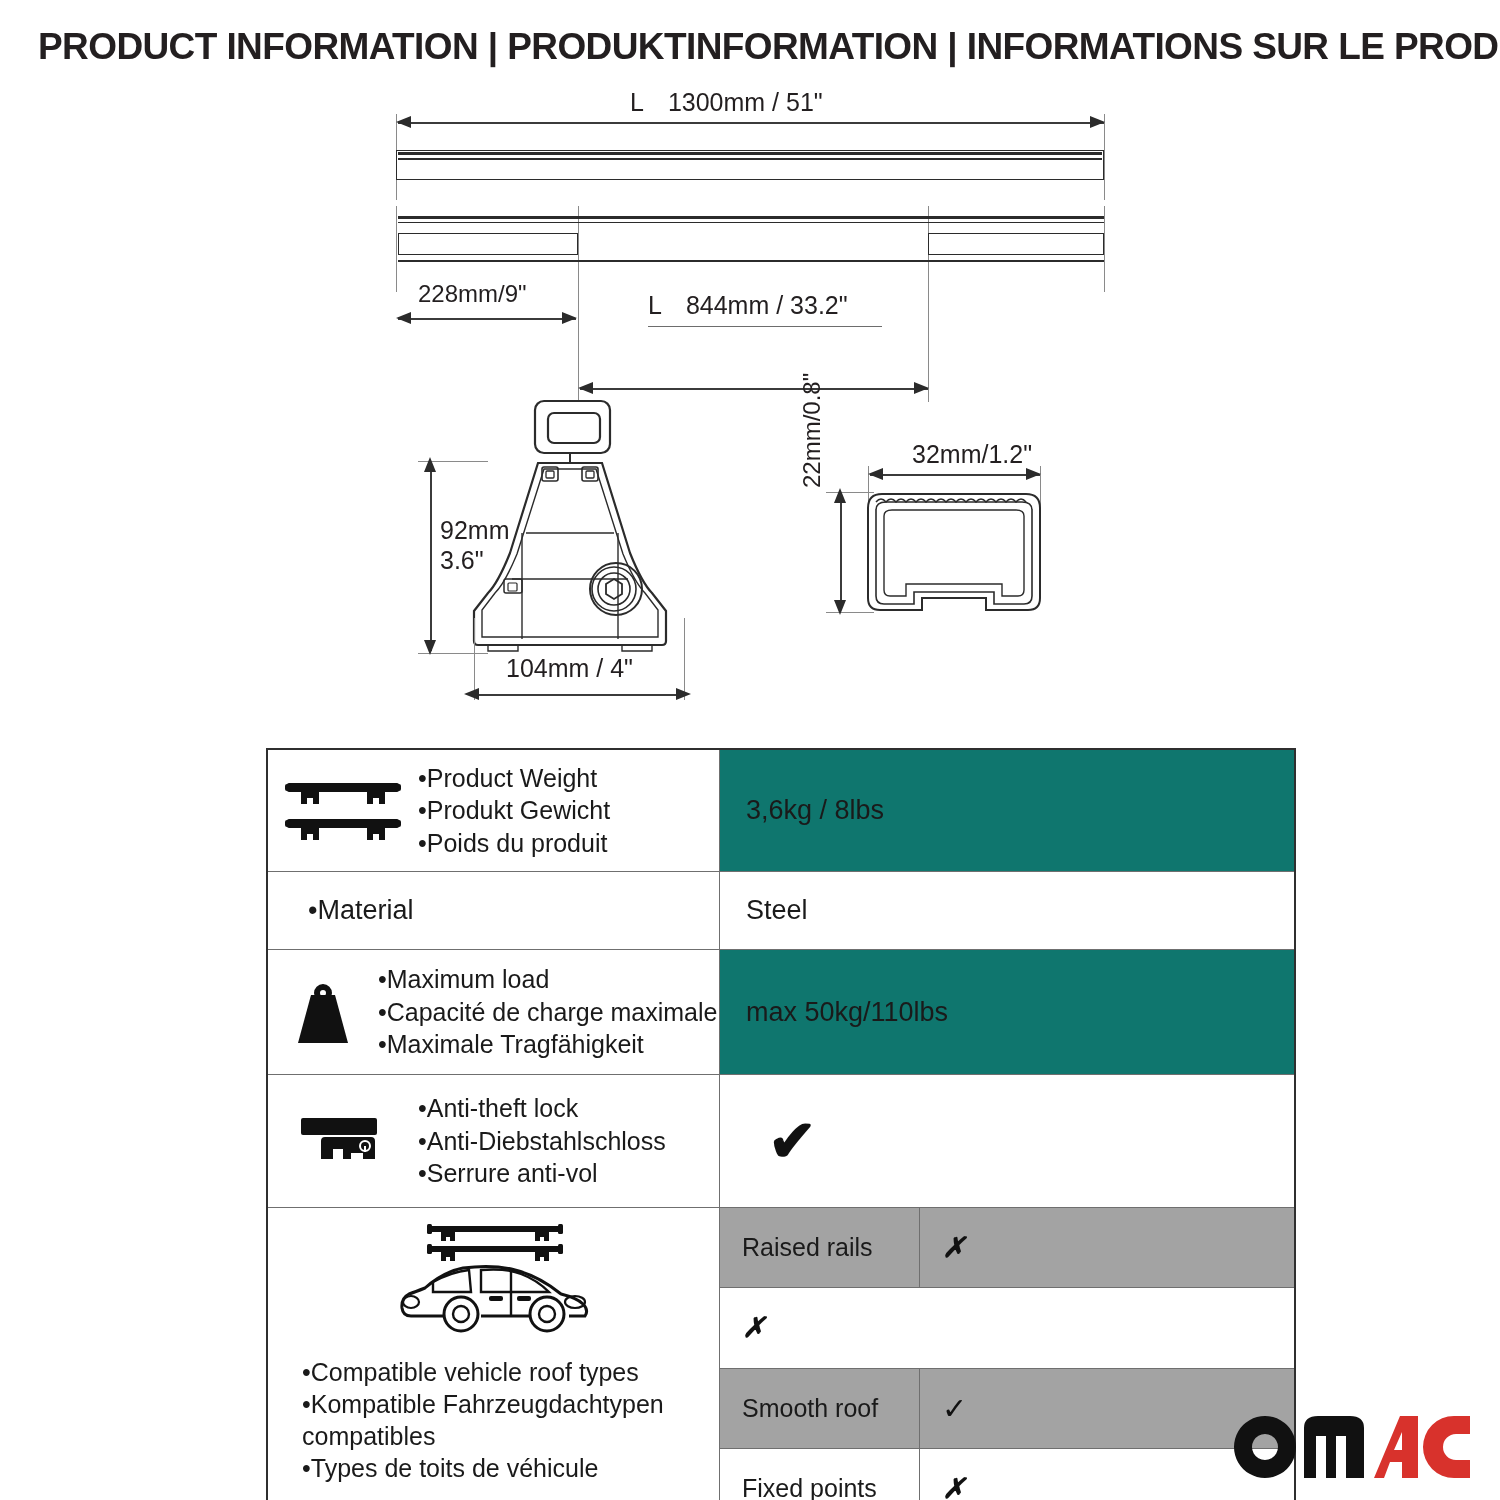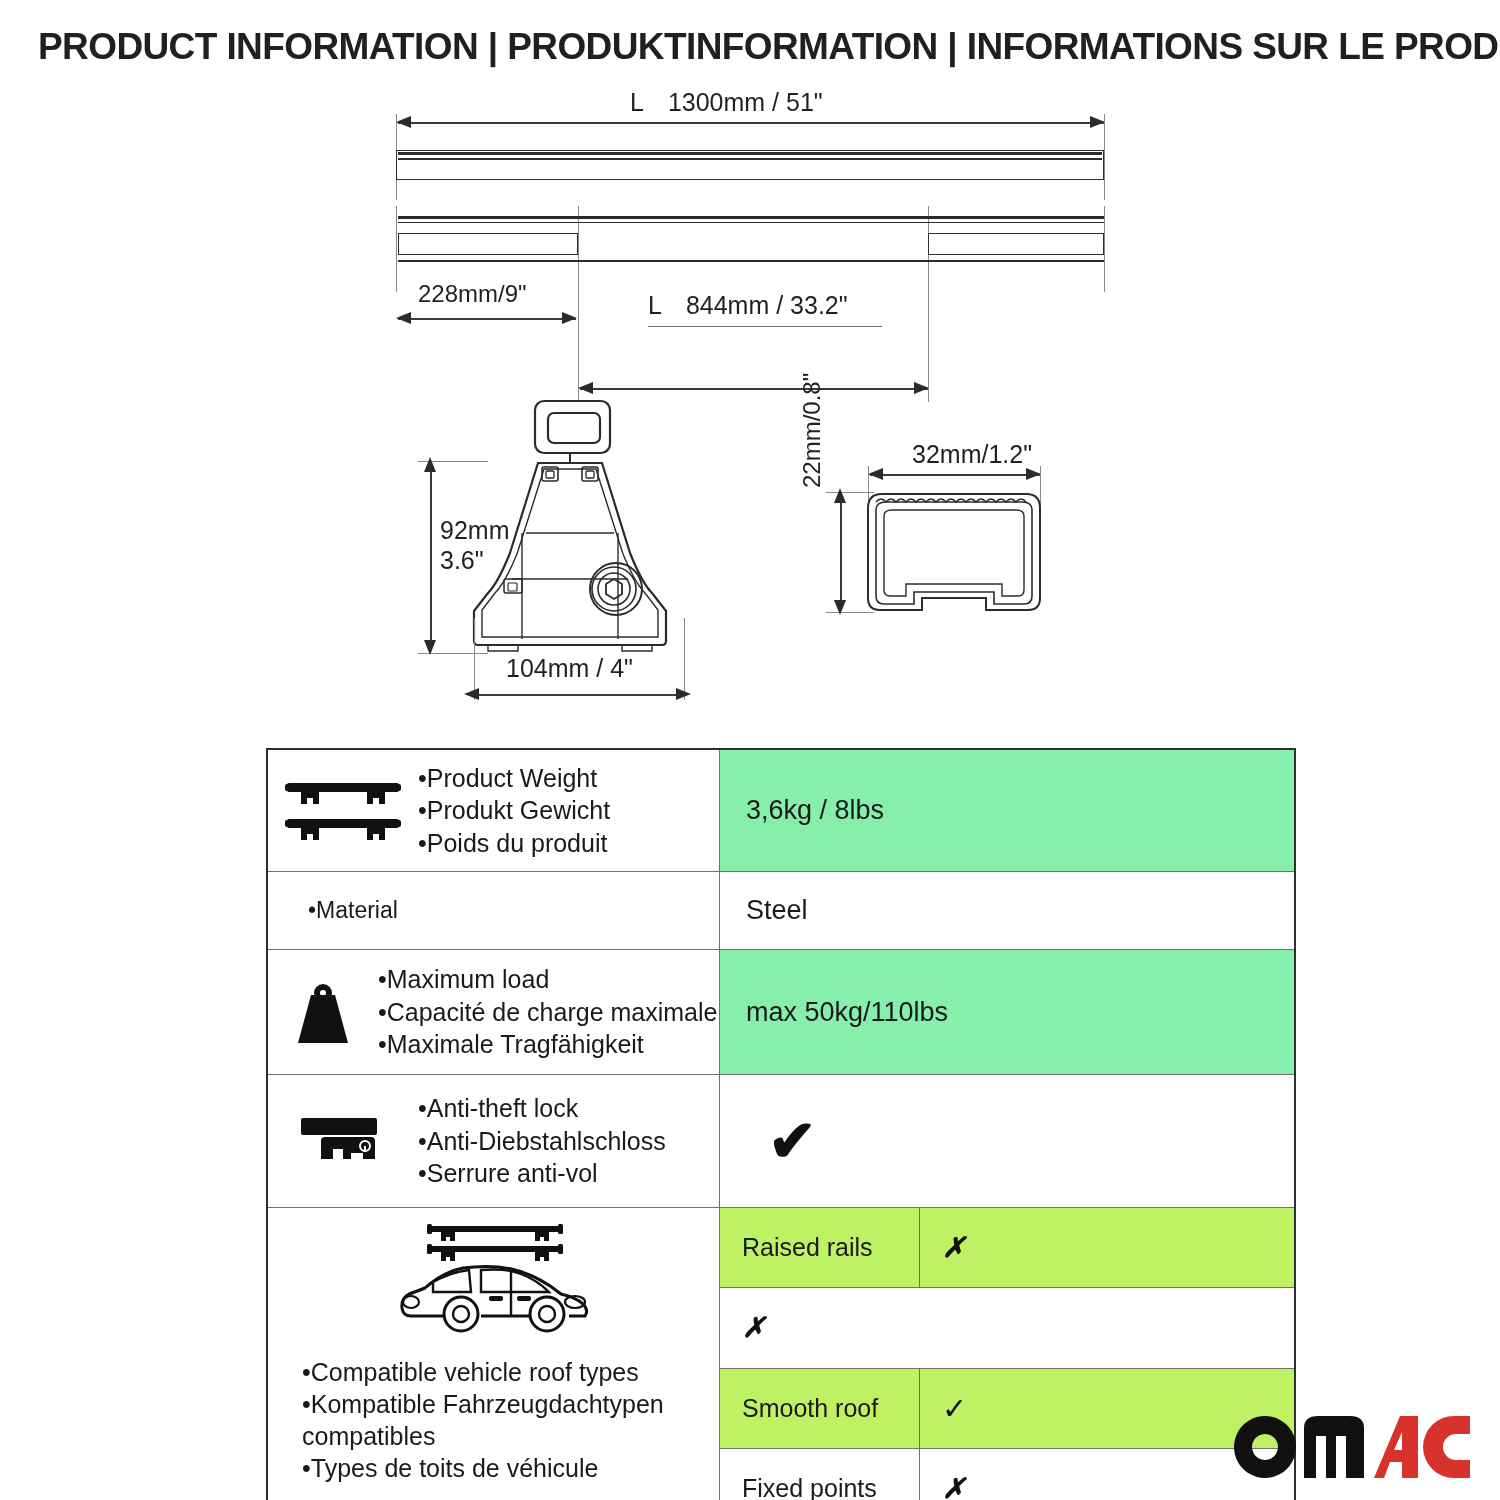"•Product Weight" .row.shaded { background: #86efac -> #0f766e }
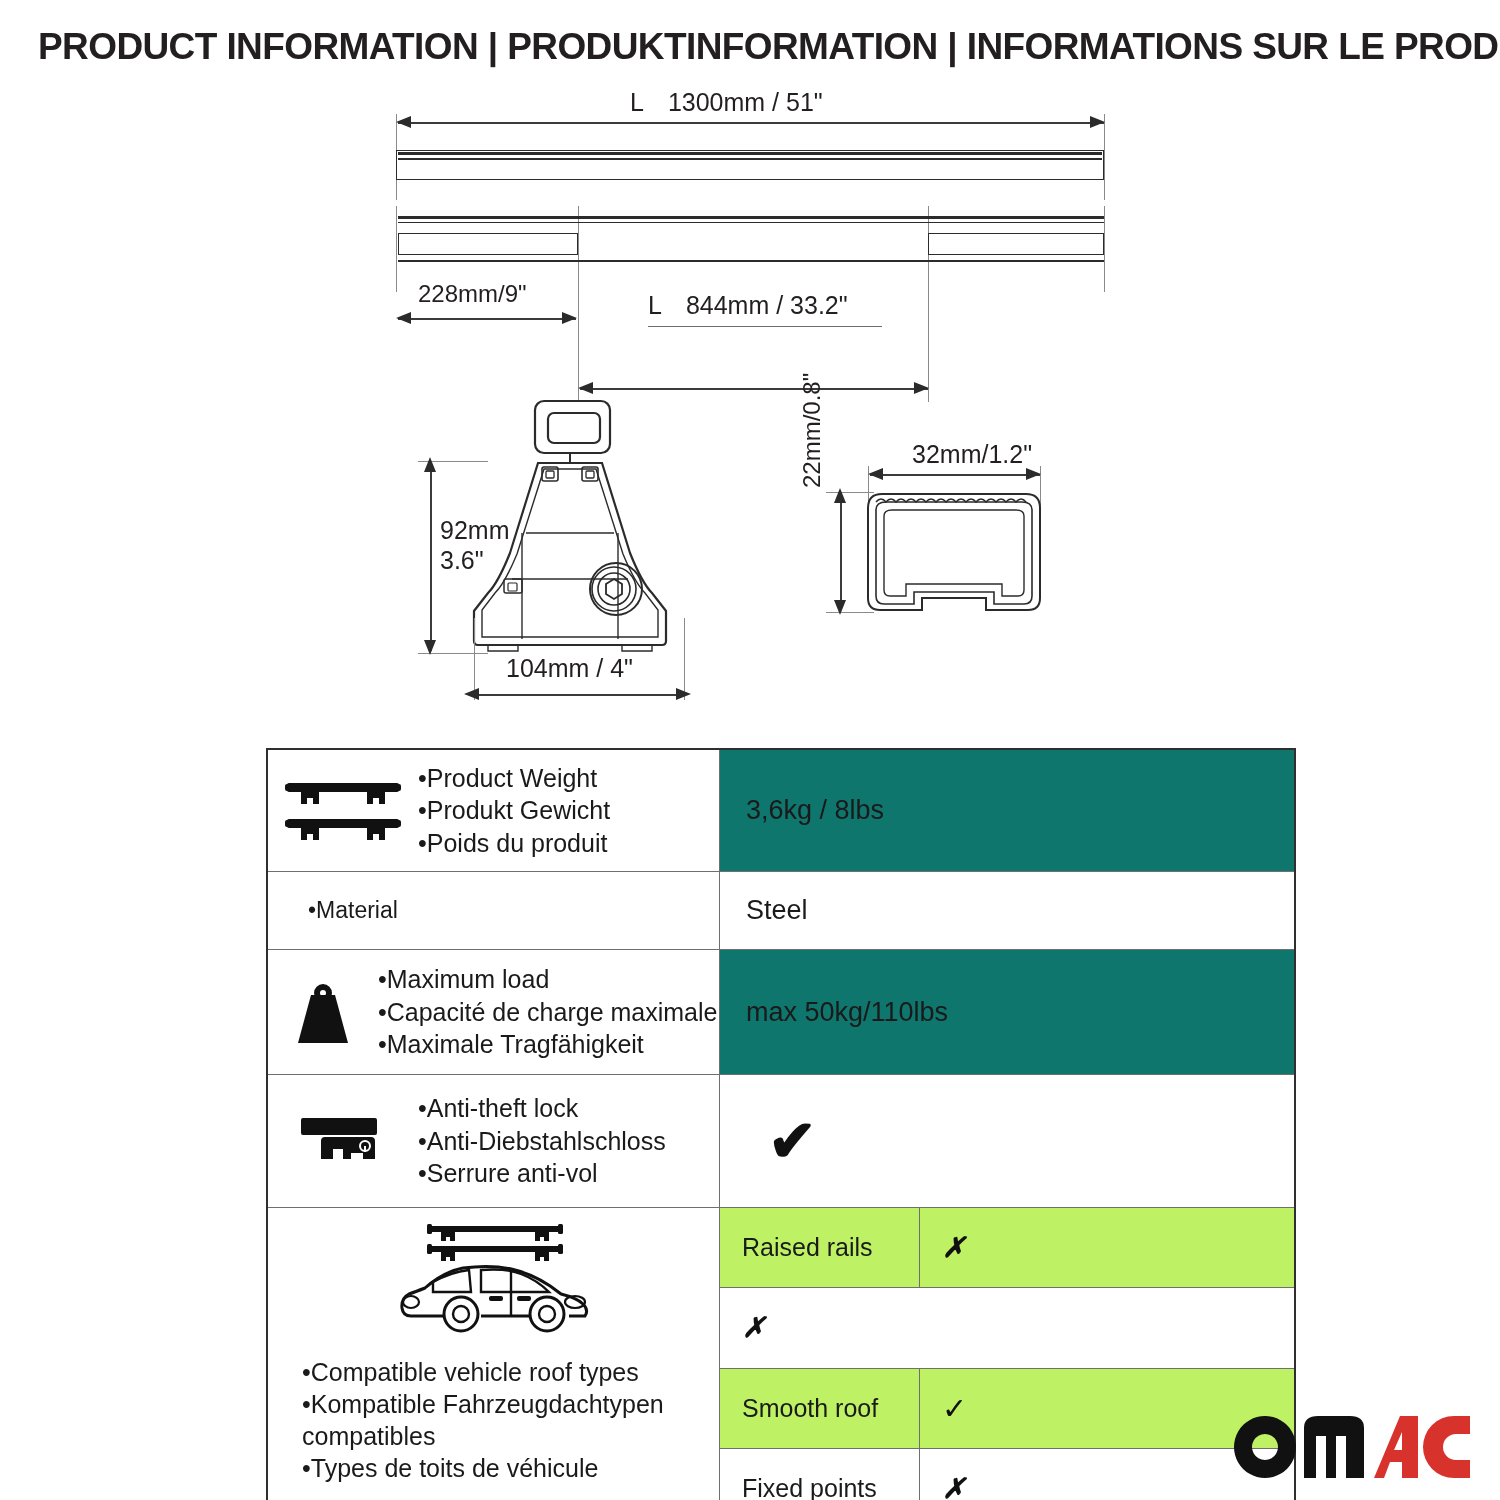"•Material" .row-material .label-list { font-size: 23px -> 27px }
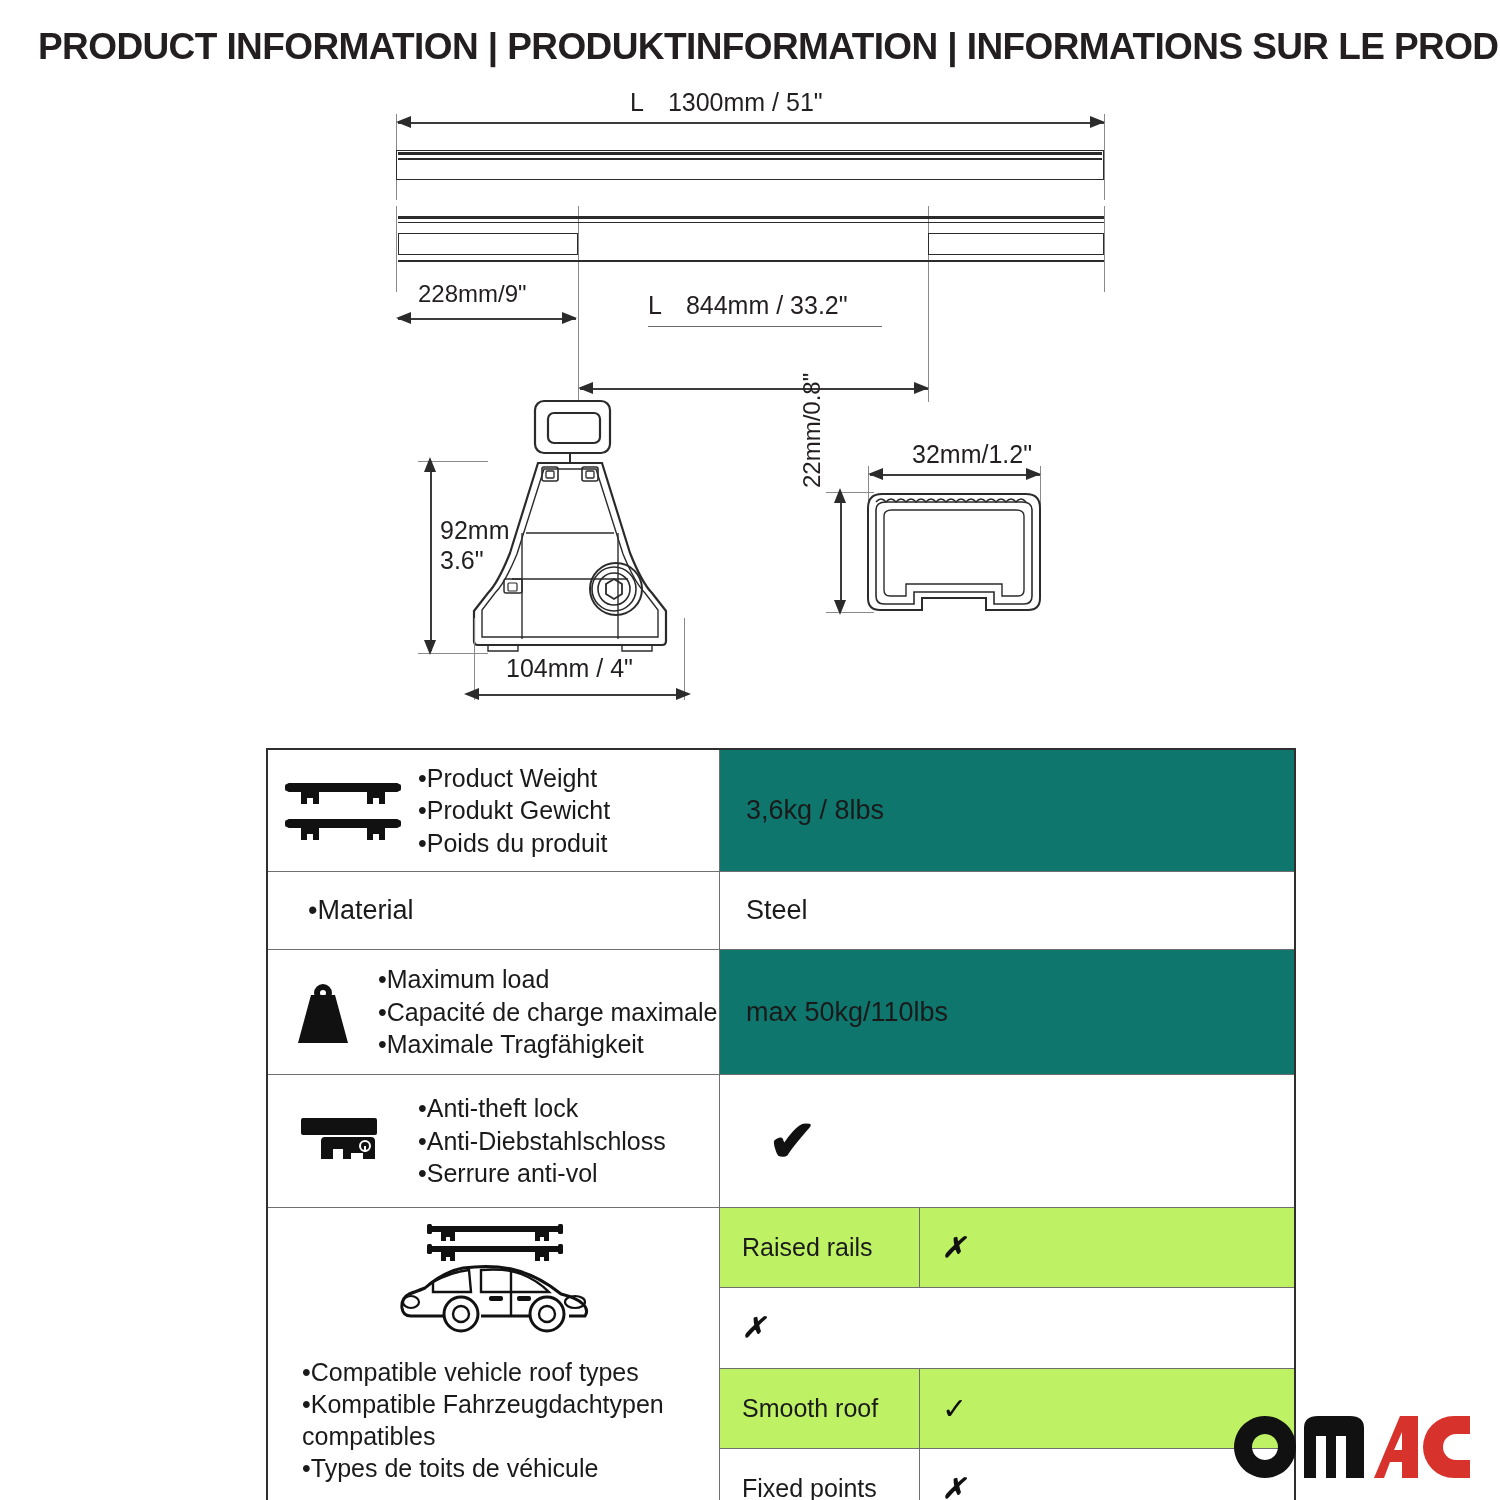"Raised rails" .sub-row.shaded { background: #bef264 -> #a3a3a3 }
